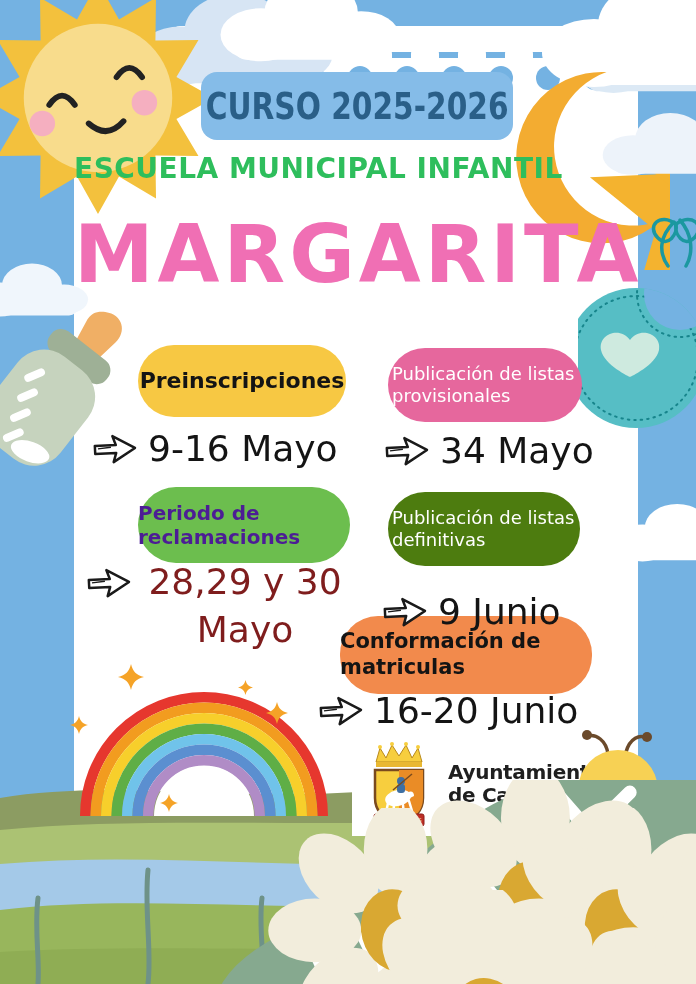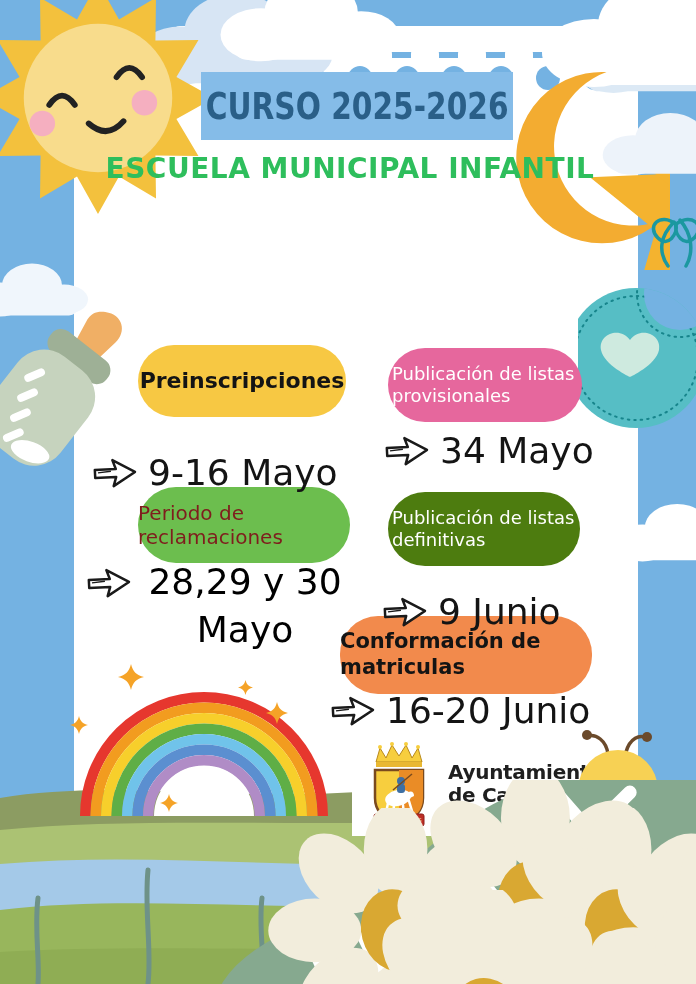"CURSO 2025-2026" .badge { border-radius: 0 -> 16px }
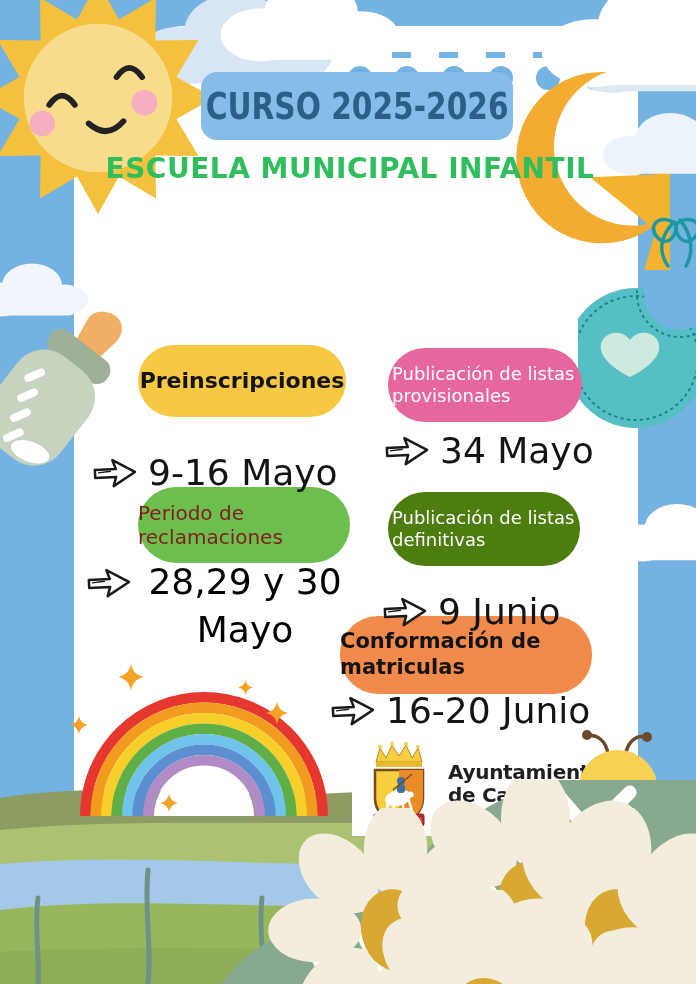"ESCUELA MUNICIPAL INFANTIL" .school-type { left: 68px -> 74px; text-align: center -> none }
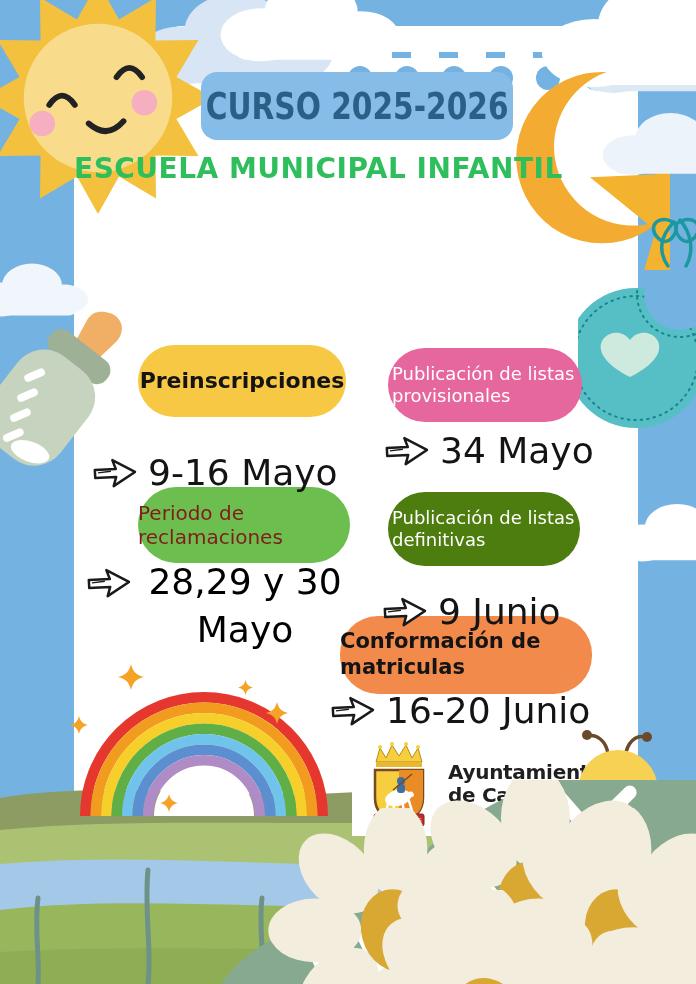"MARGARITA" div.abs { html: none -> <div>MARGARITA</div> }
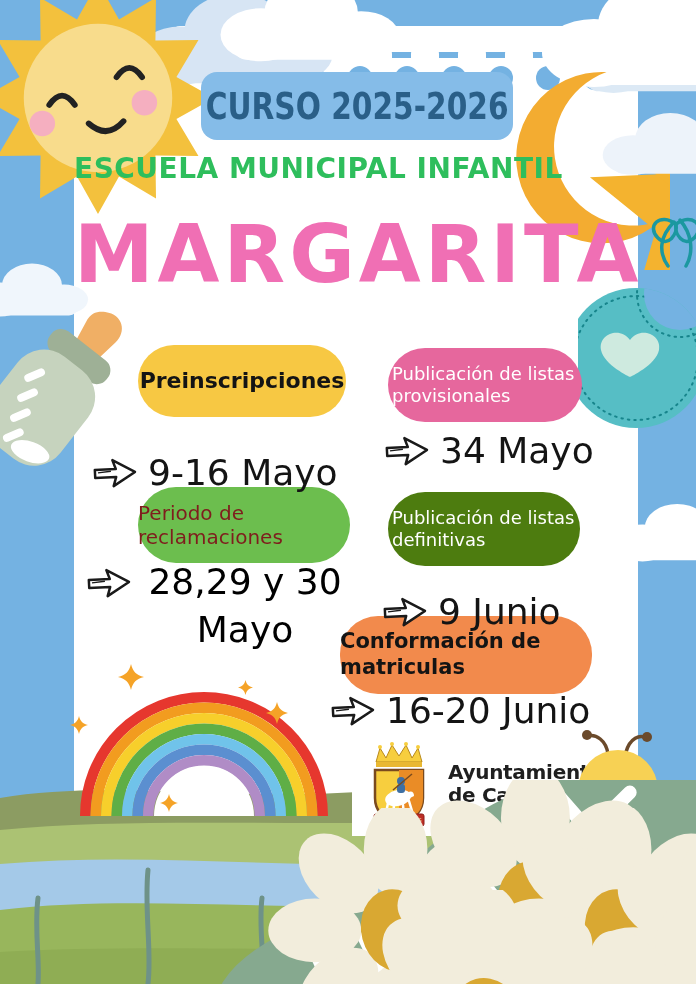"9-16 Mayo" .date-0 { margin-top: 24px -> none }
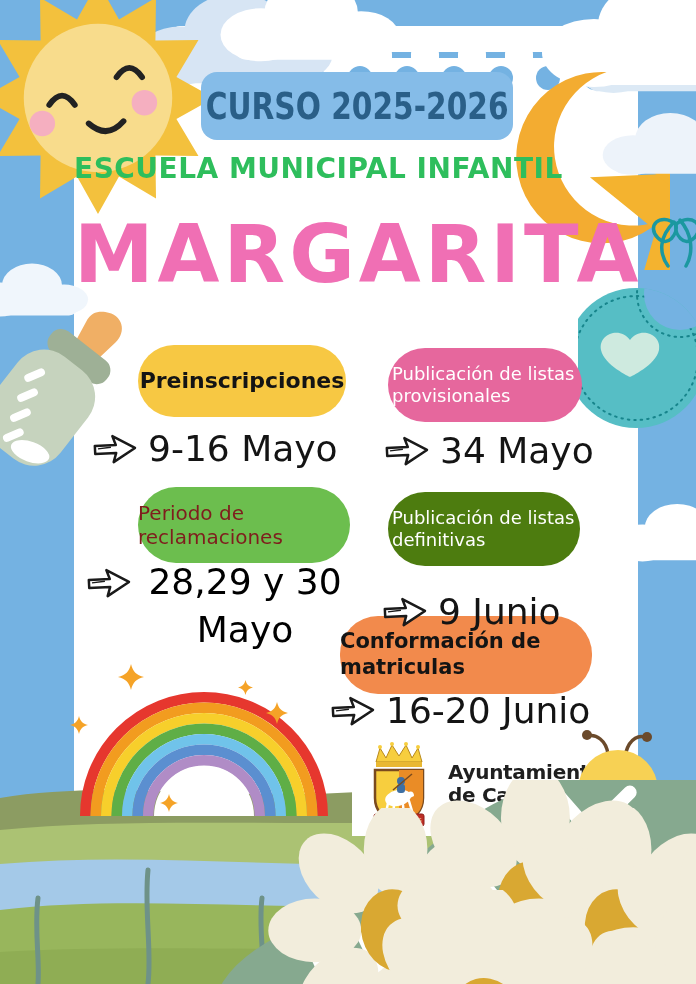"Periodo de reclamaciones" div.pill { color: #7f1d1d -> #4c1d95; font-weight: none -> bold }
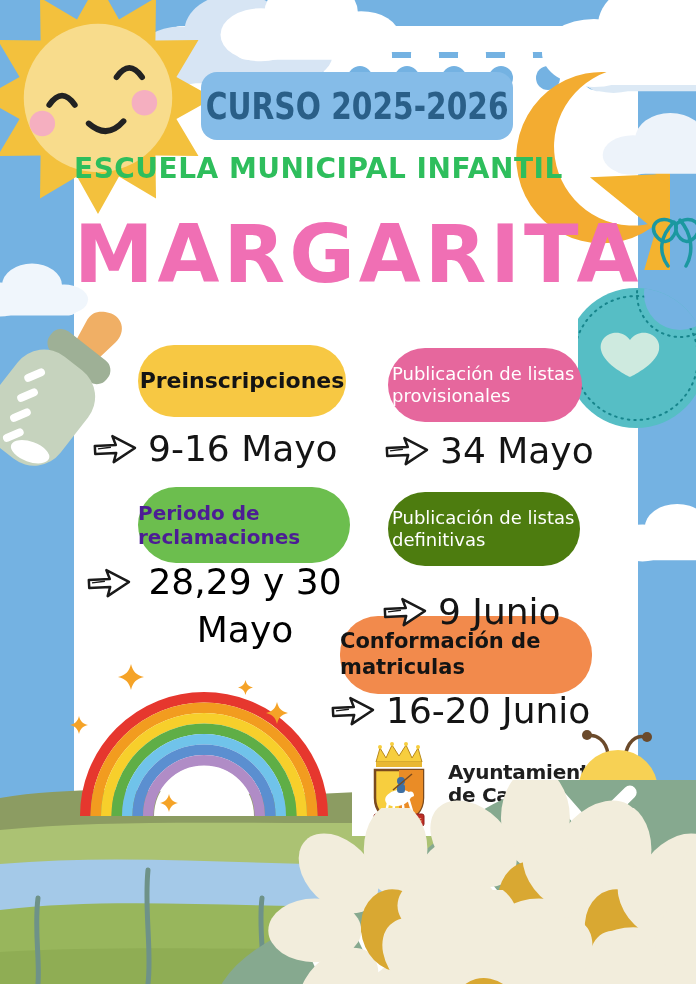"28,29 y 30 Mayo" .date-2 .dtxt { color: #000000 -> #7f1d1d }
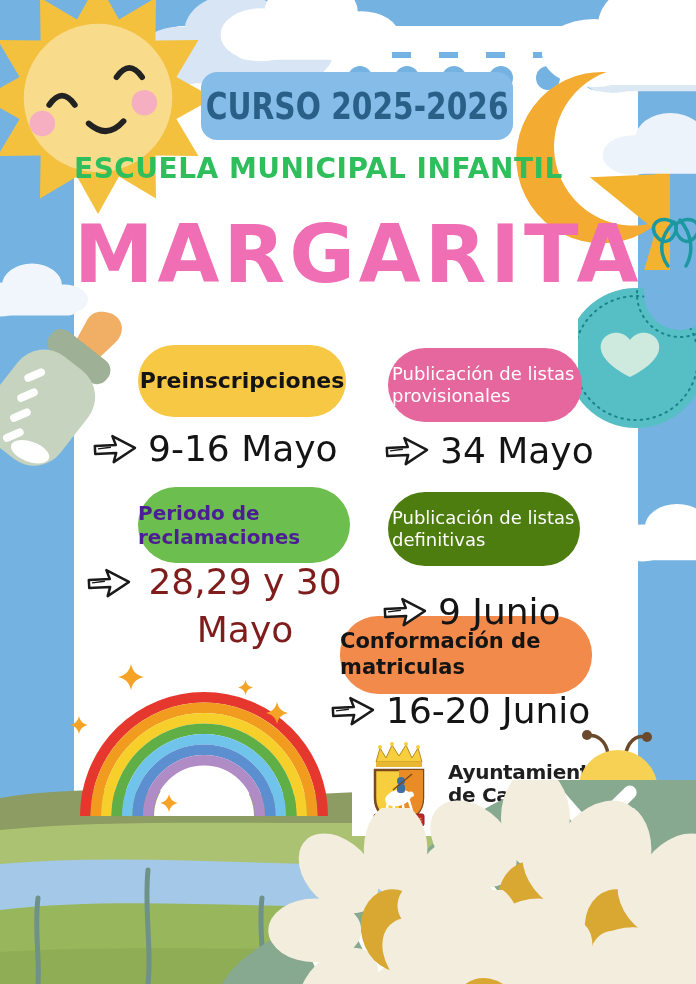"16-20 Junio" .date-4 { left: 330px -> 318px }
